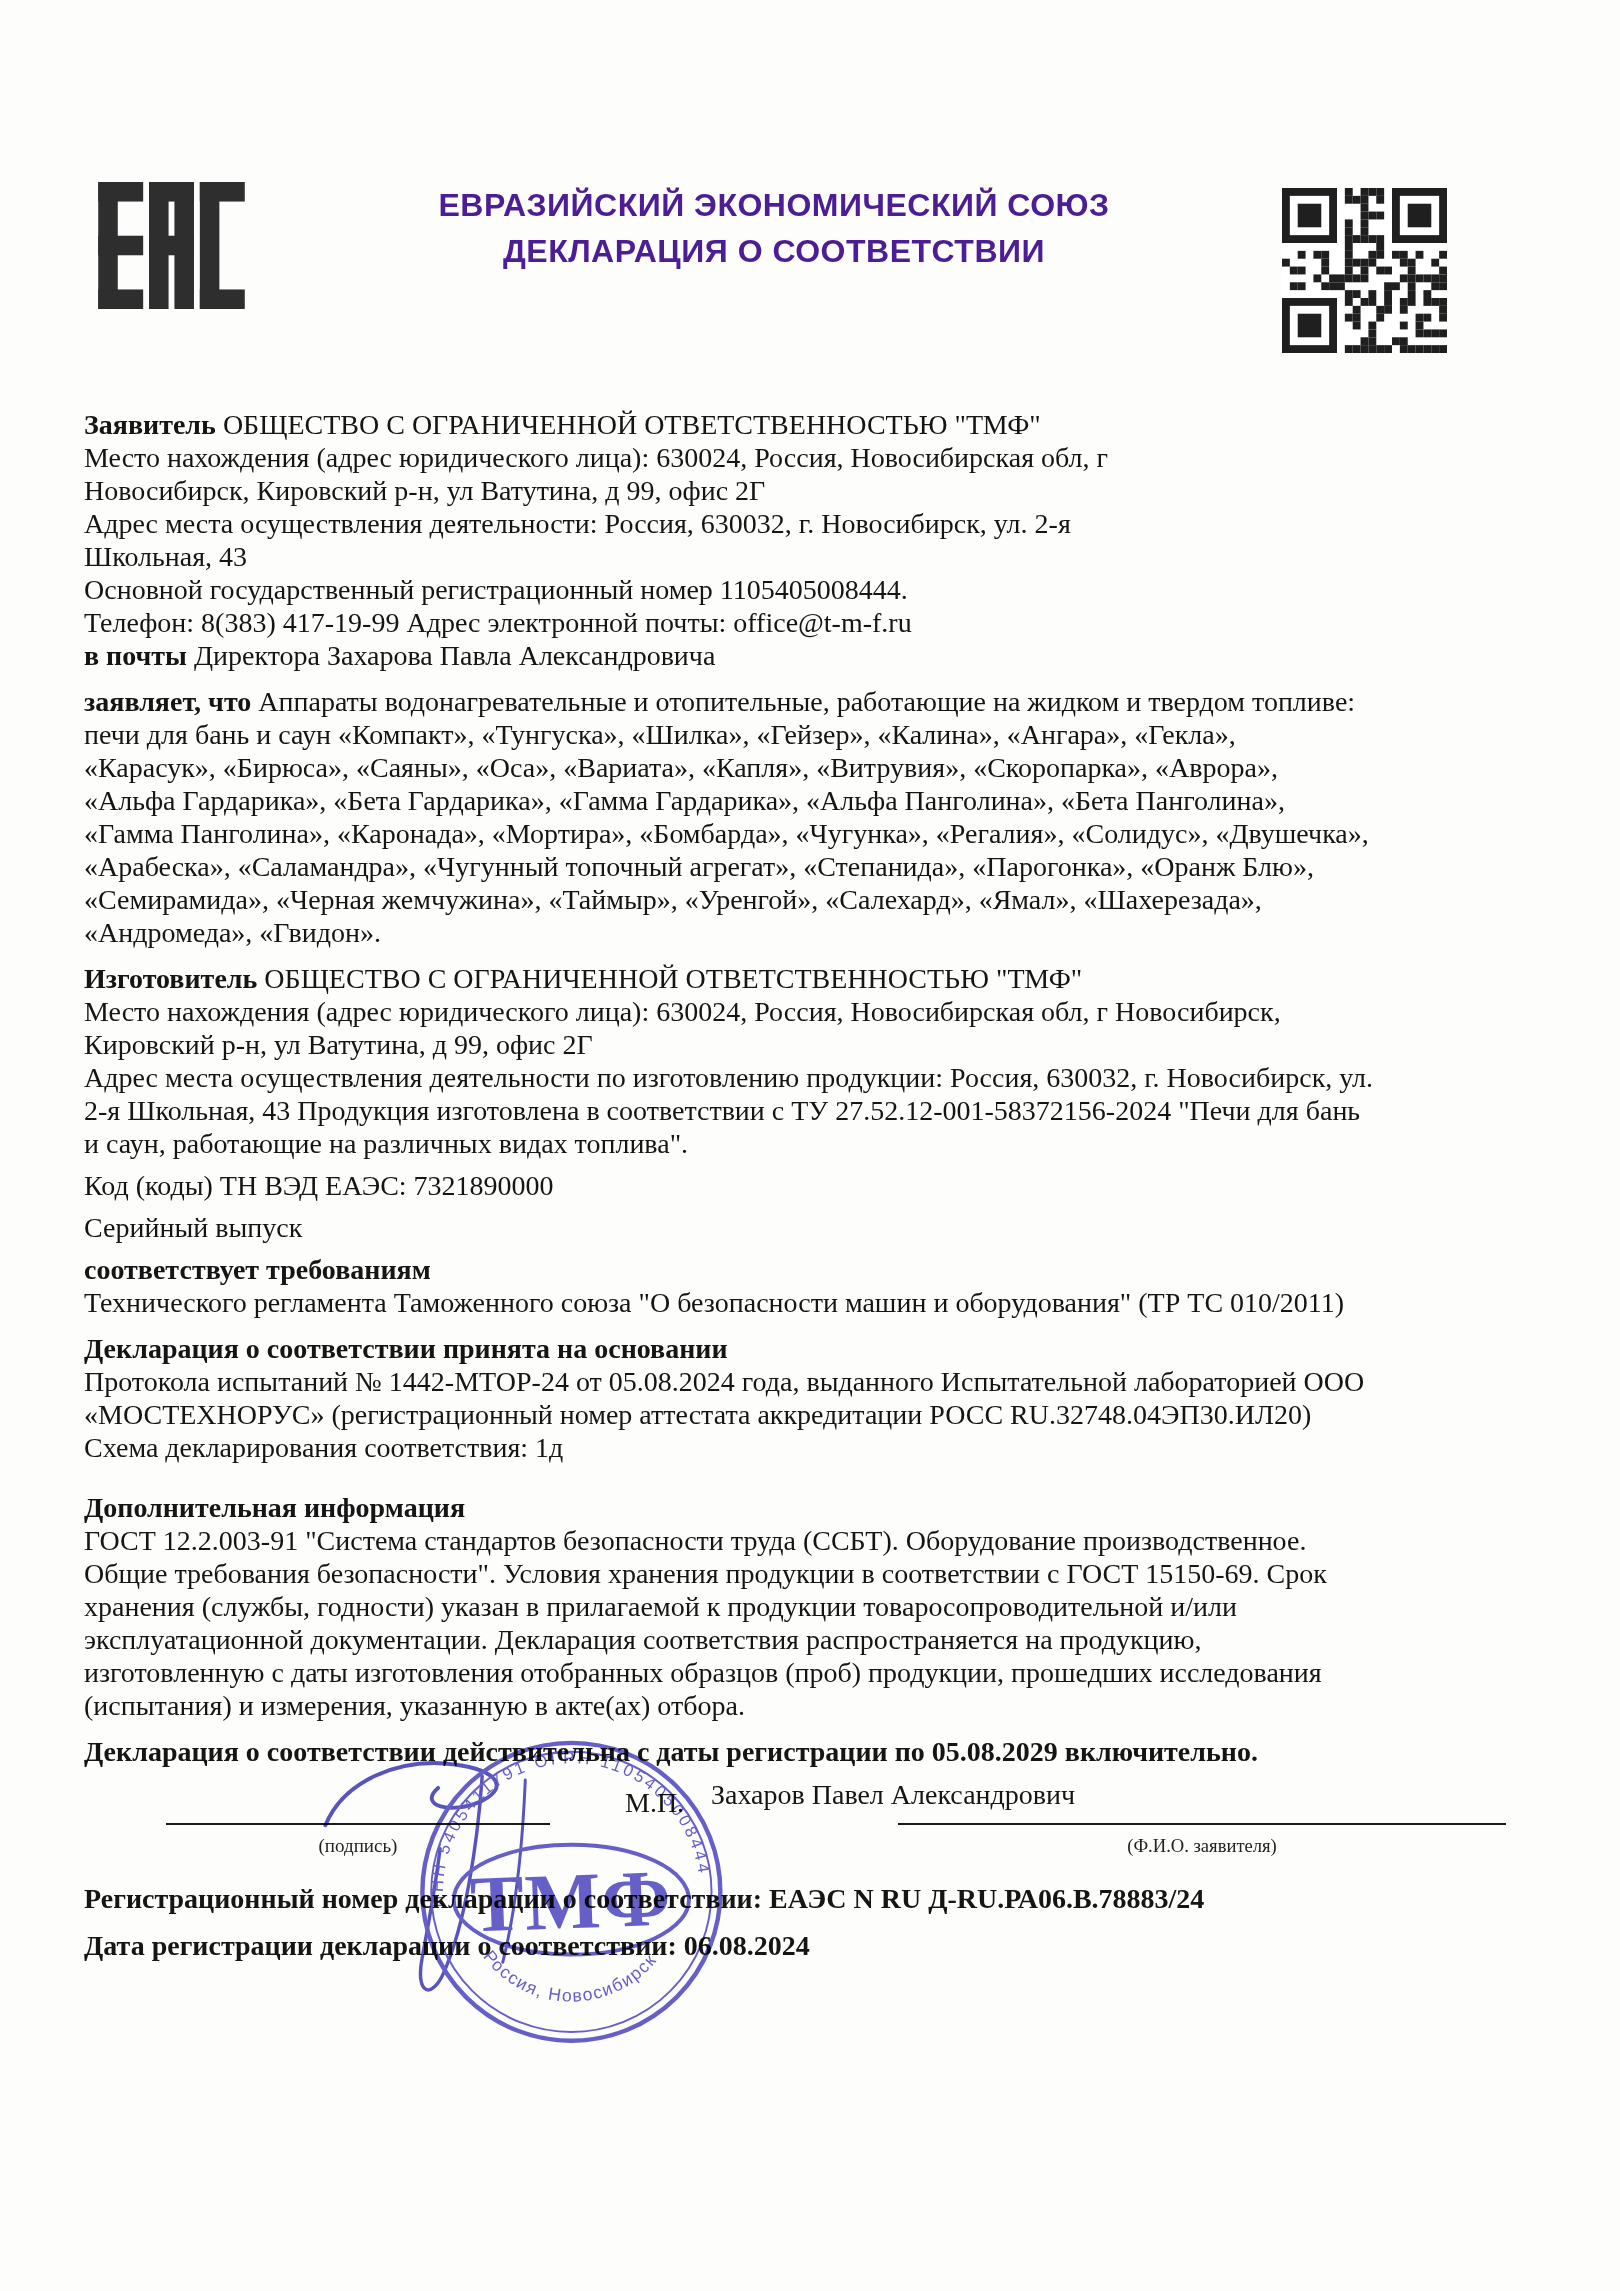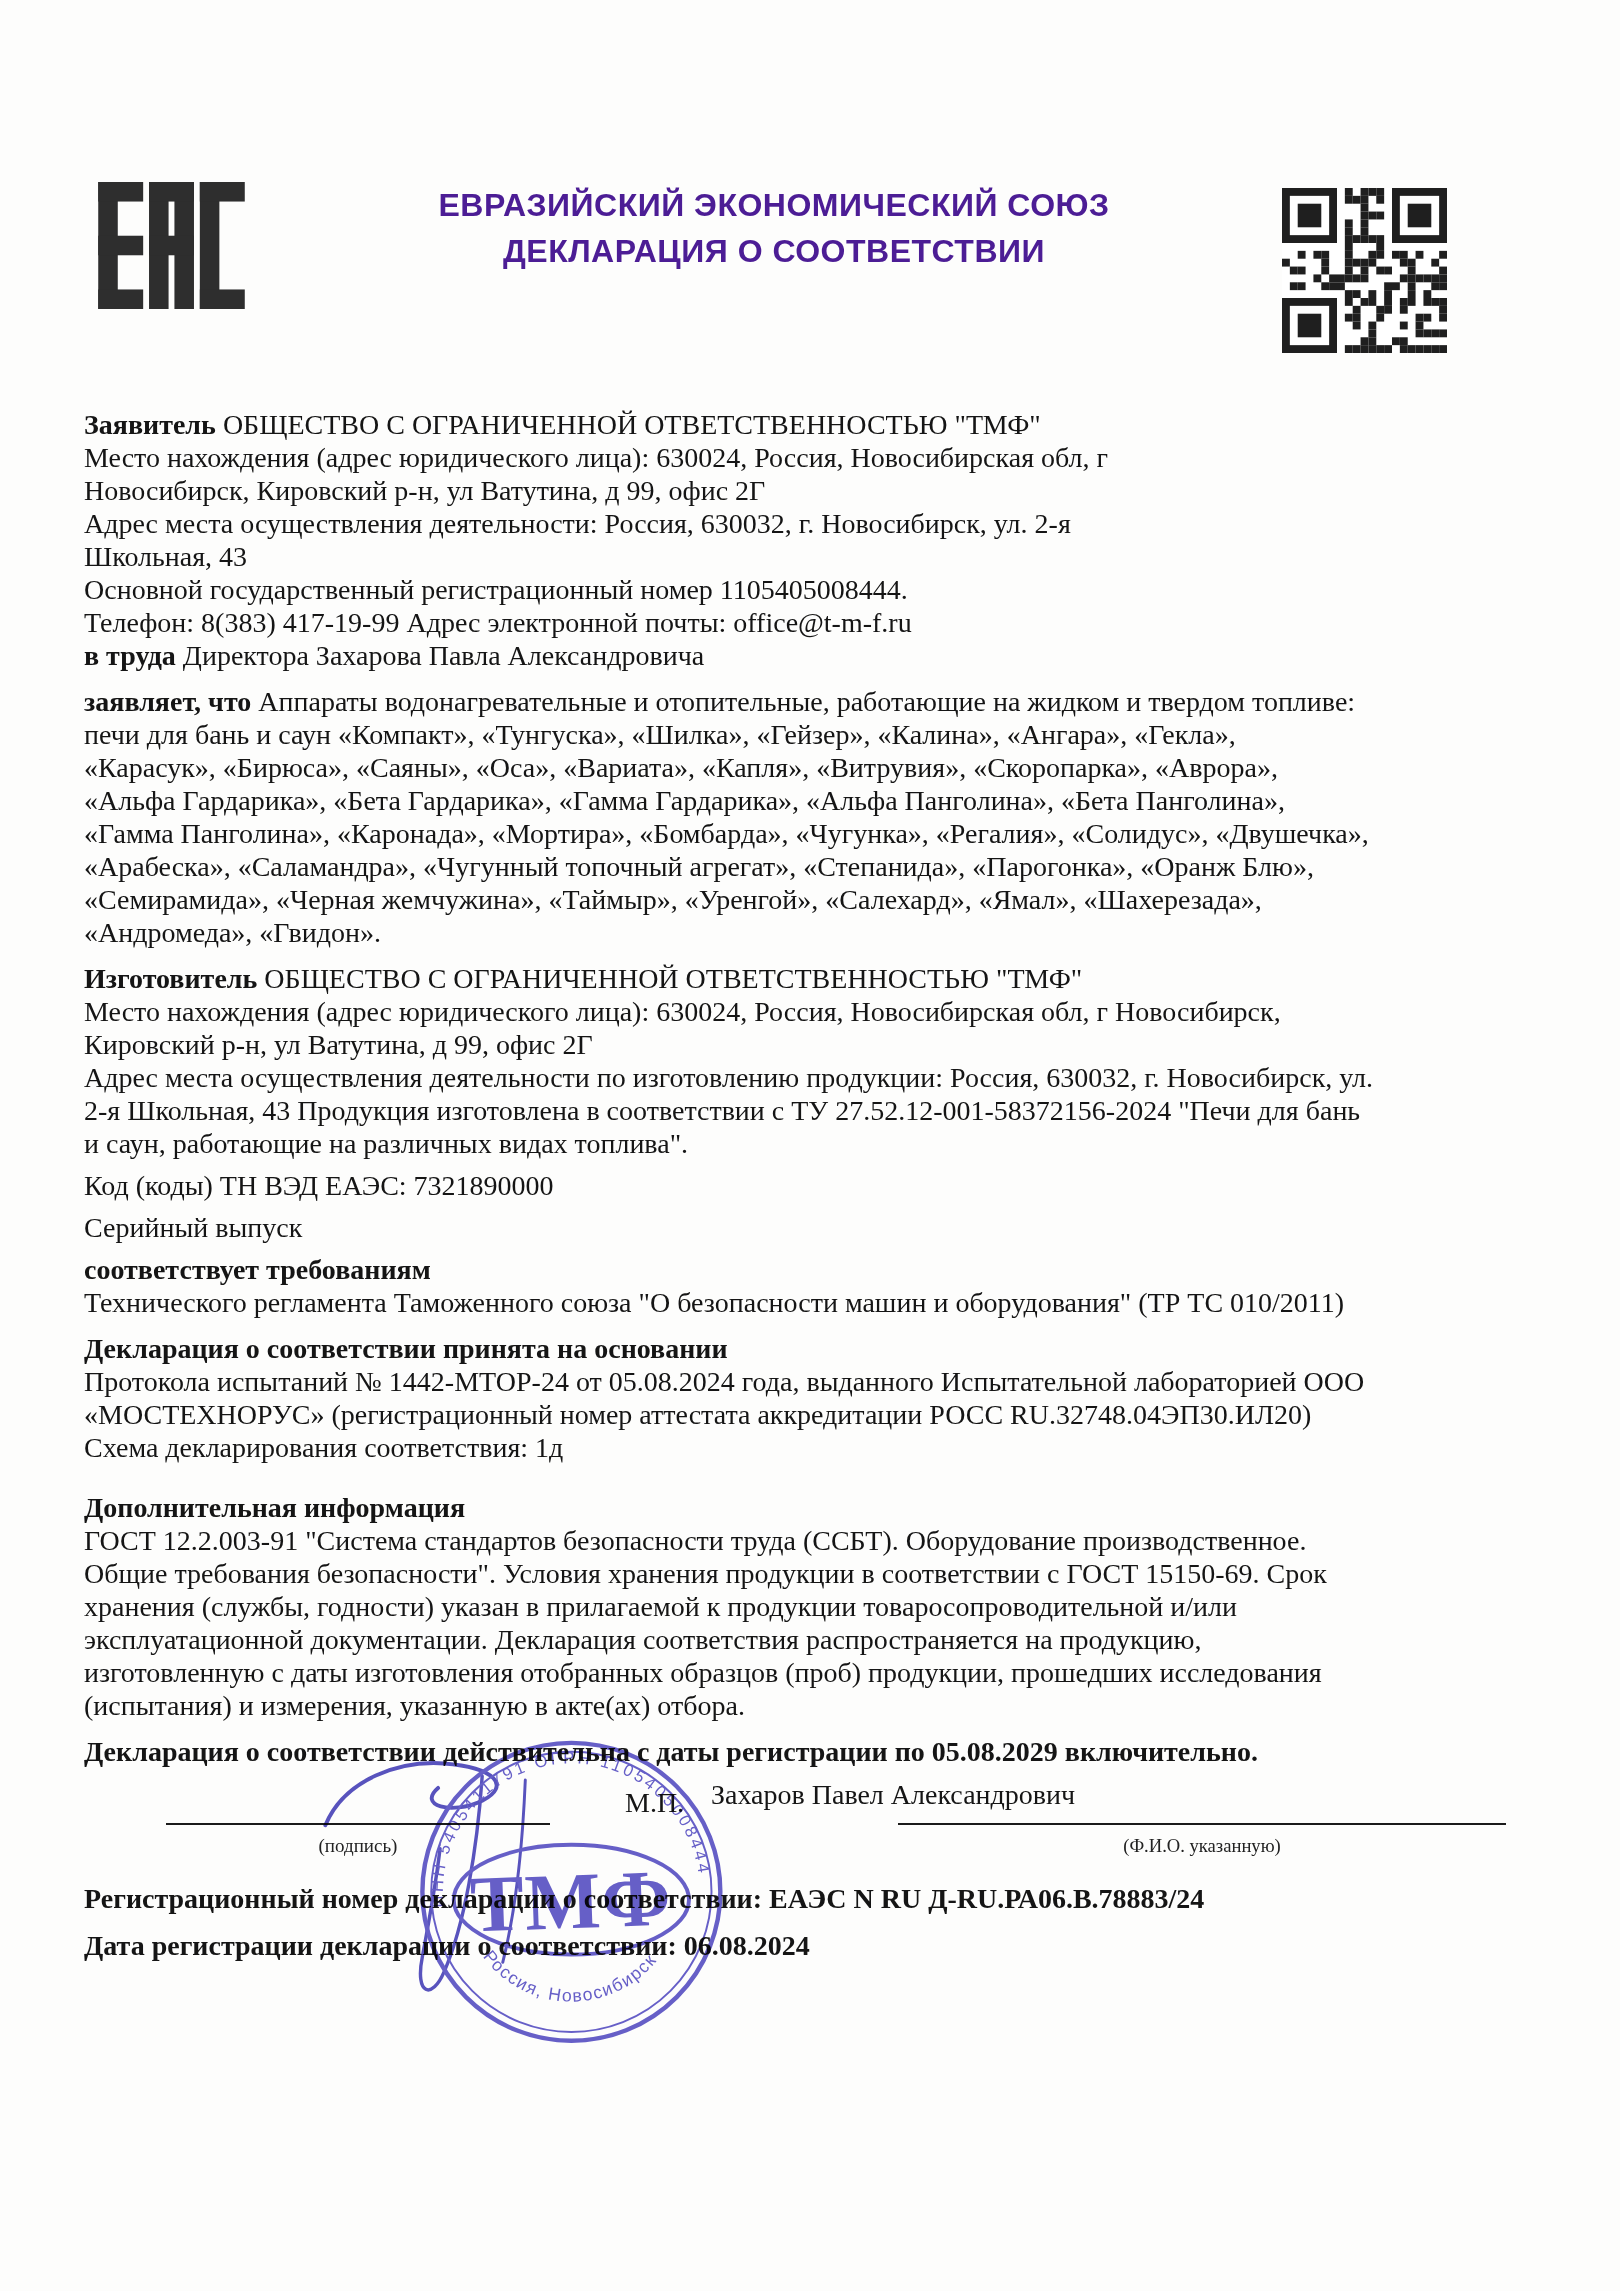"в труда" b { text: труда -> почты }
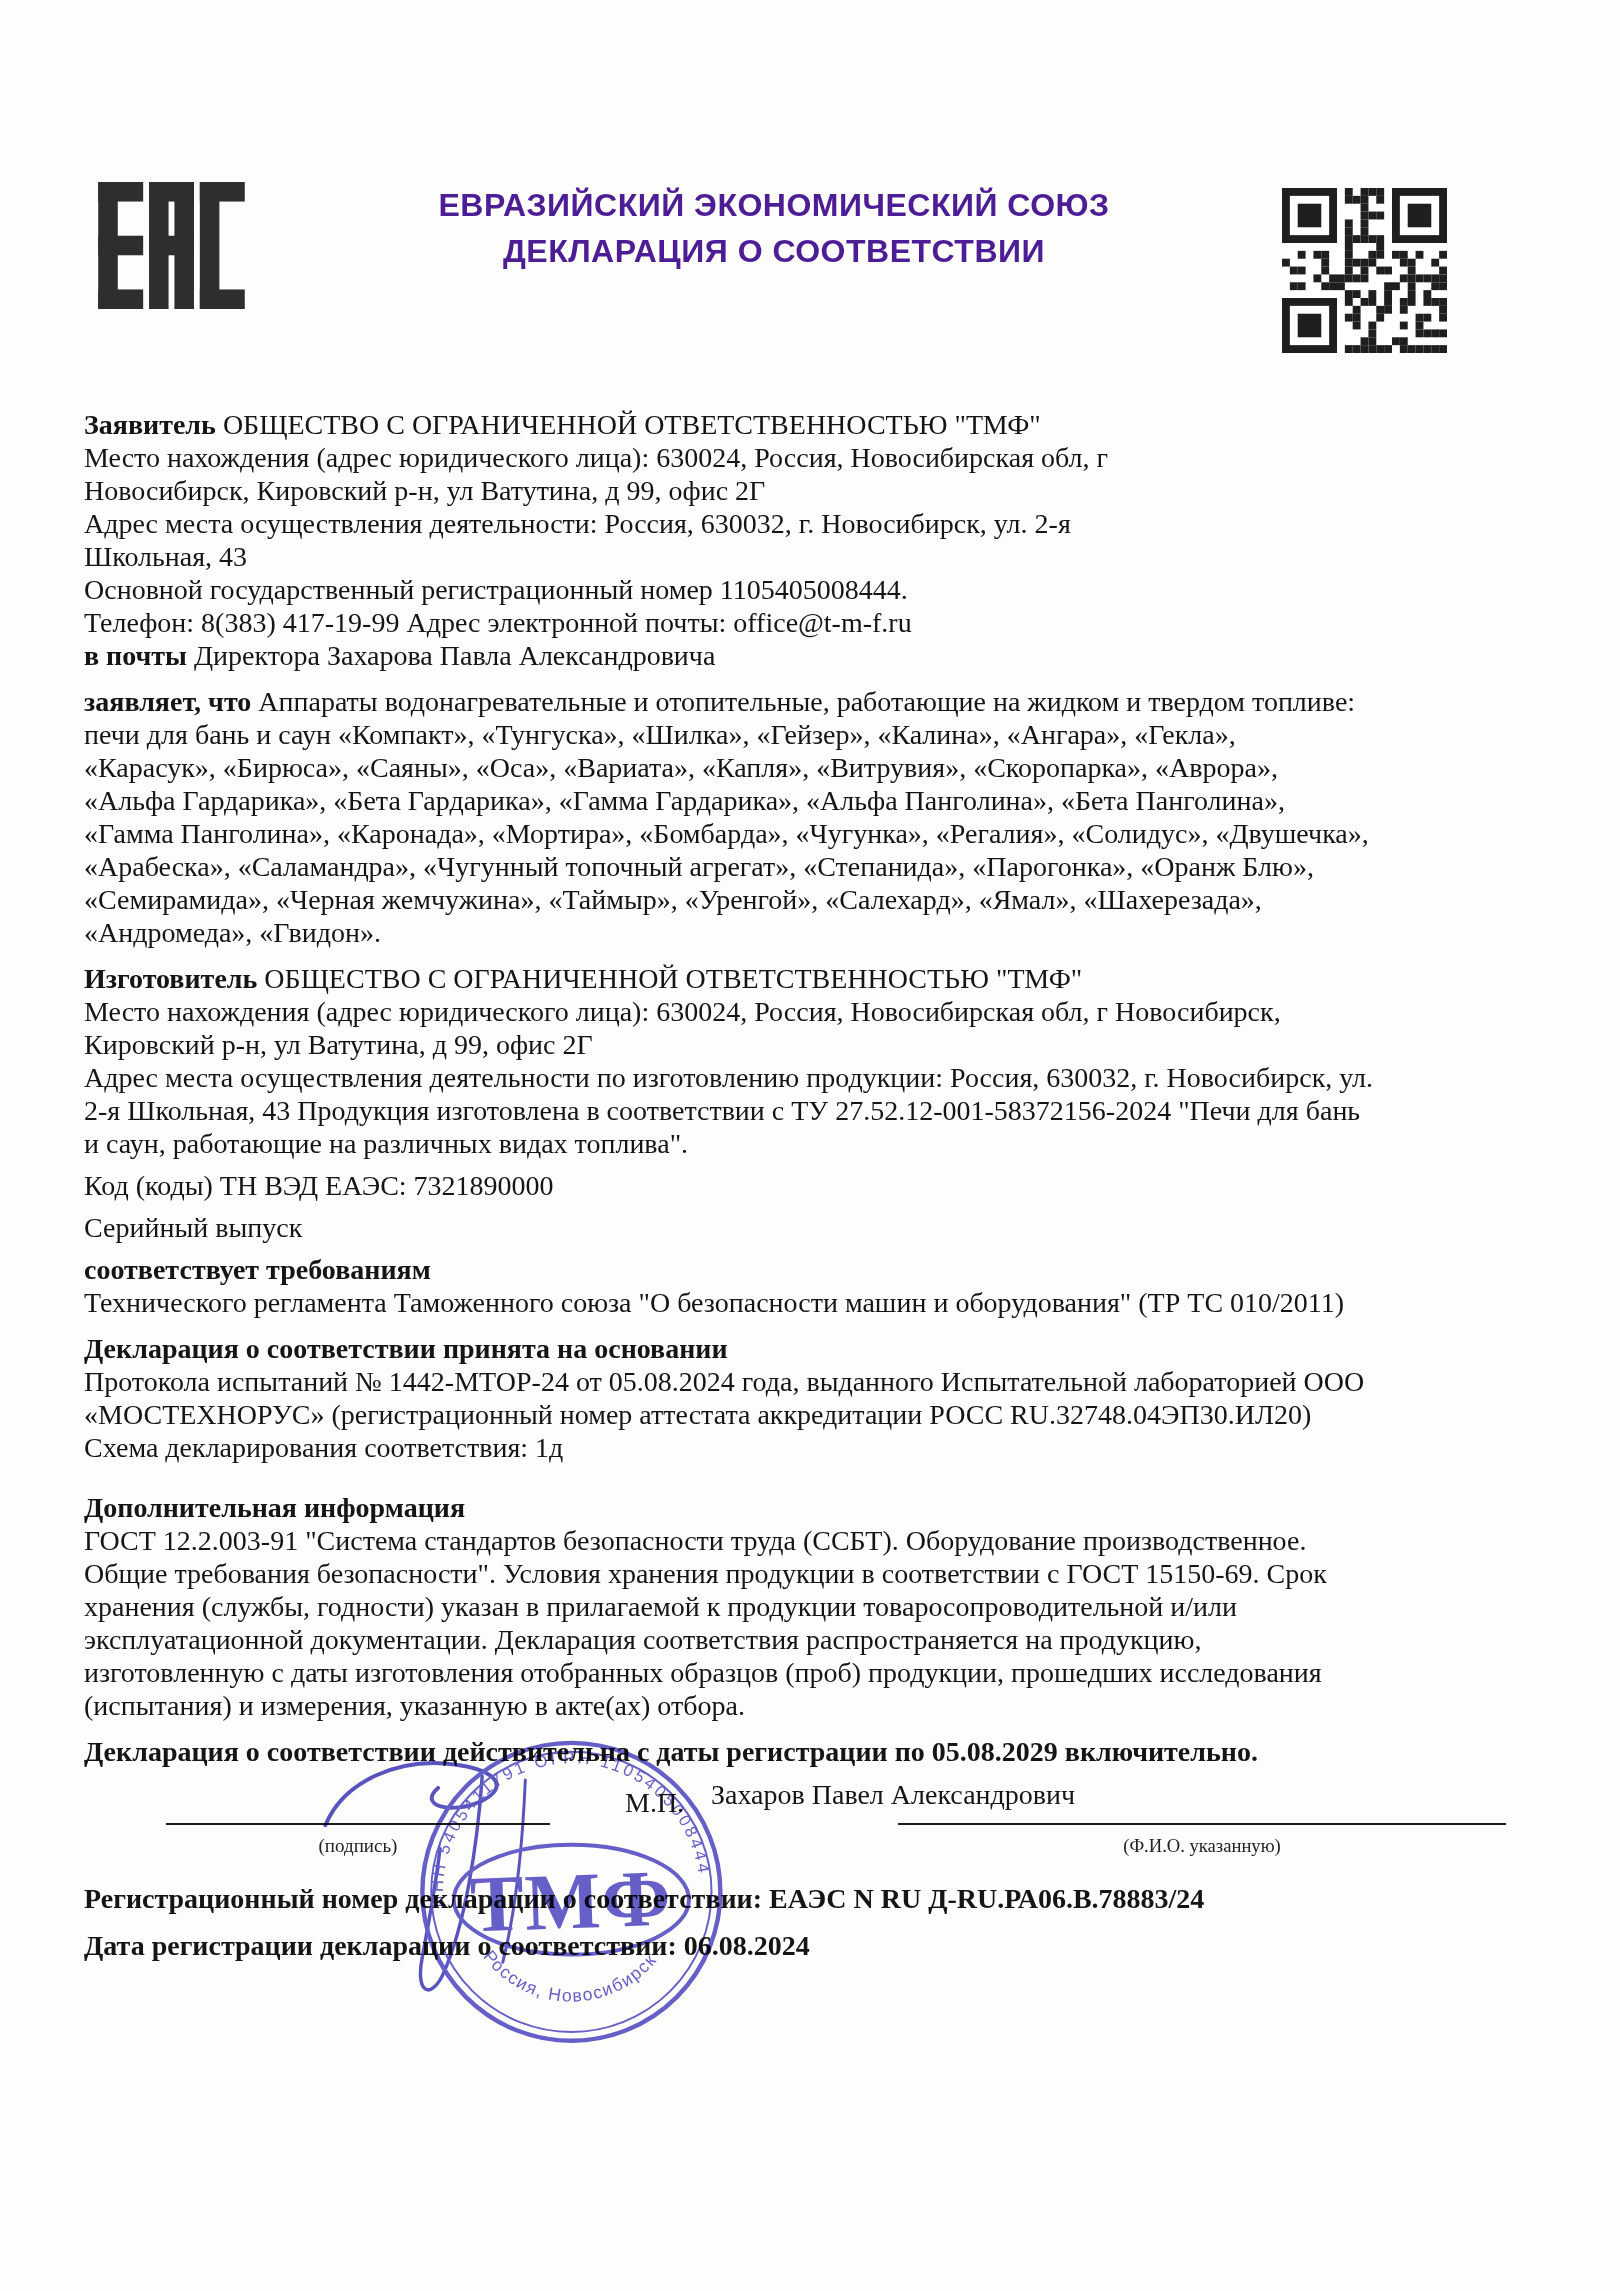"(Ф.И.О. указанную)" div.cap { text: указанную -> заявителя }
